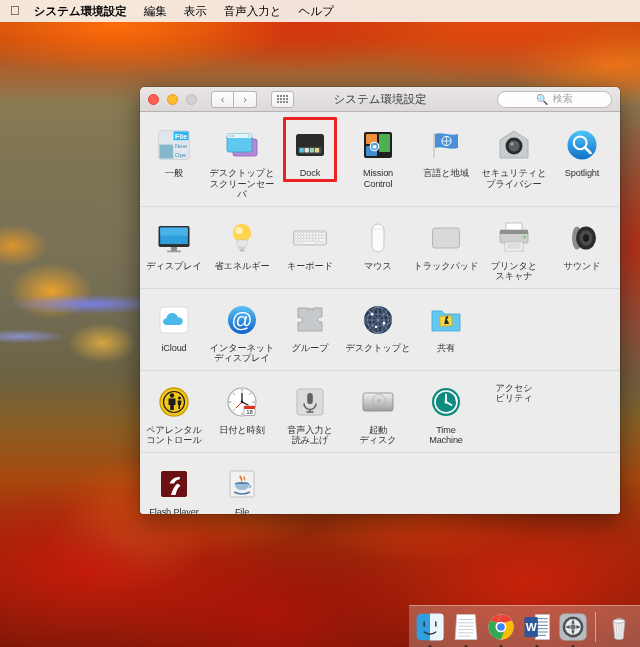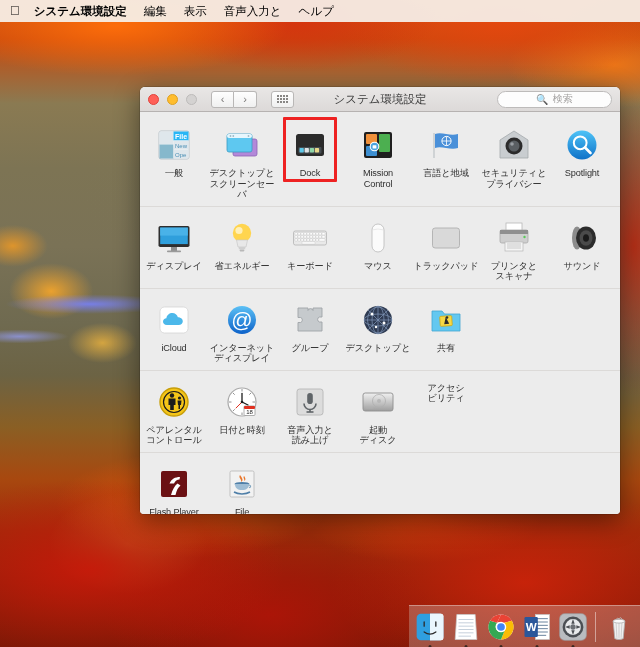"Time" div.pref-item { html: none -> <div> <div> <svg> <circle></circle> <circle></circle> <path></path> <path></path> <path></path> <circle></circle> </svg> </div> <div>Time Machine</div> </div> }
